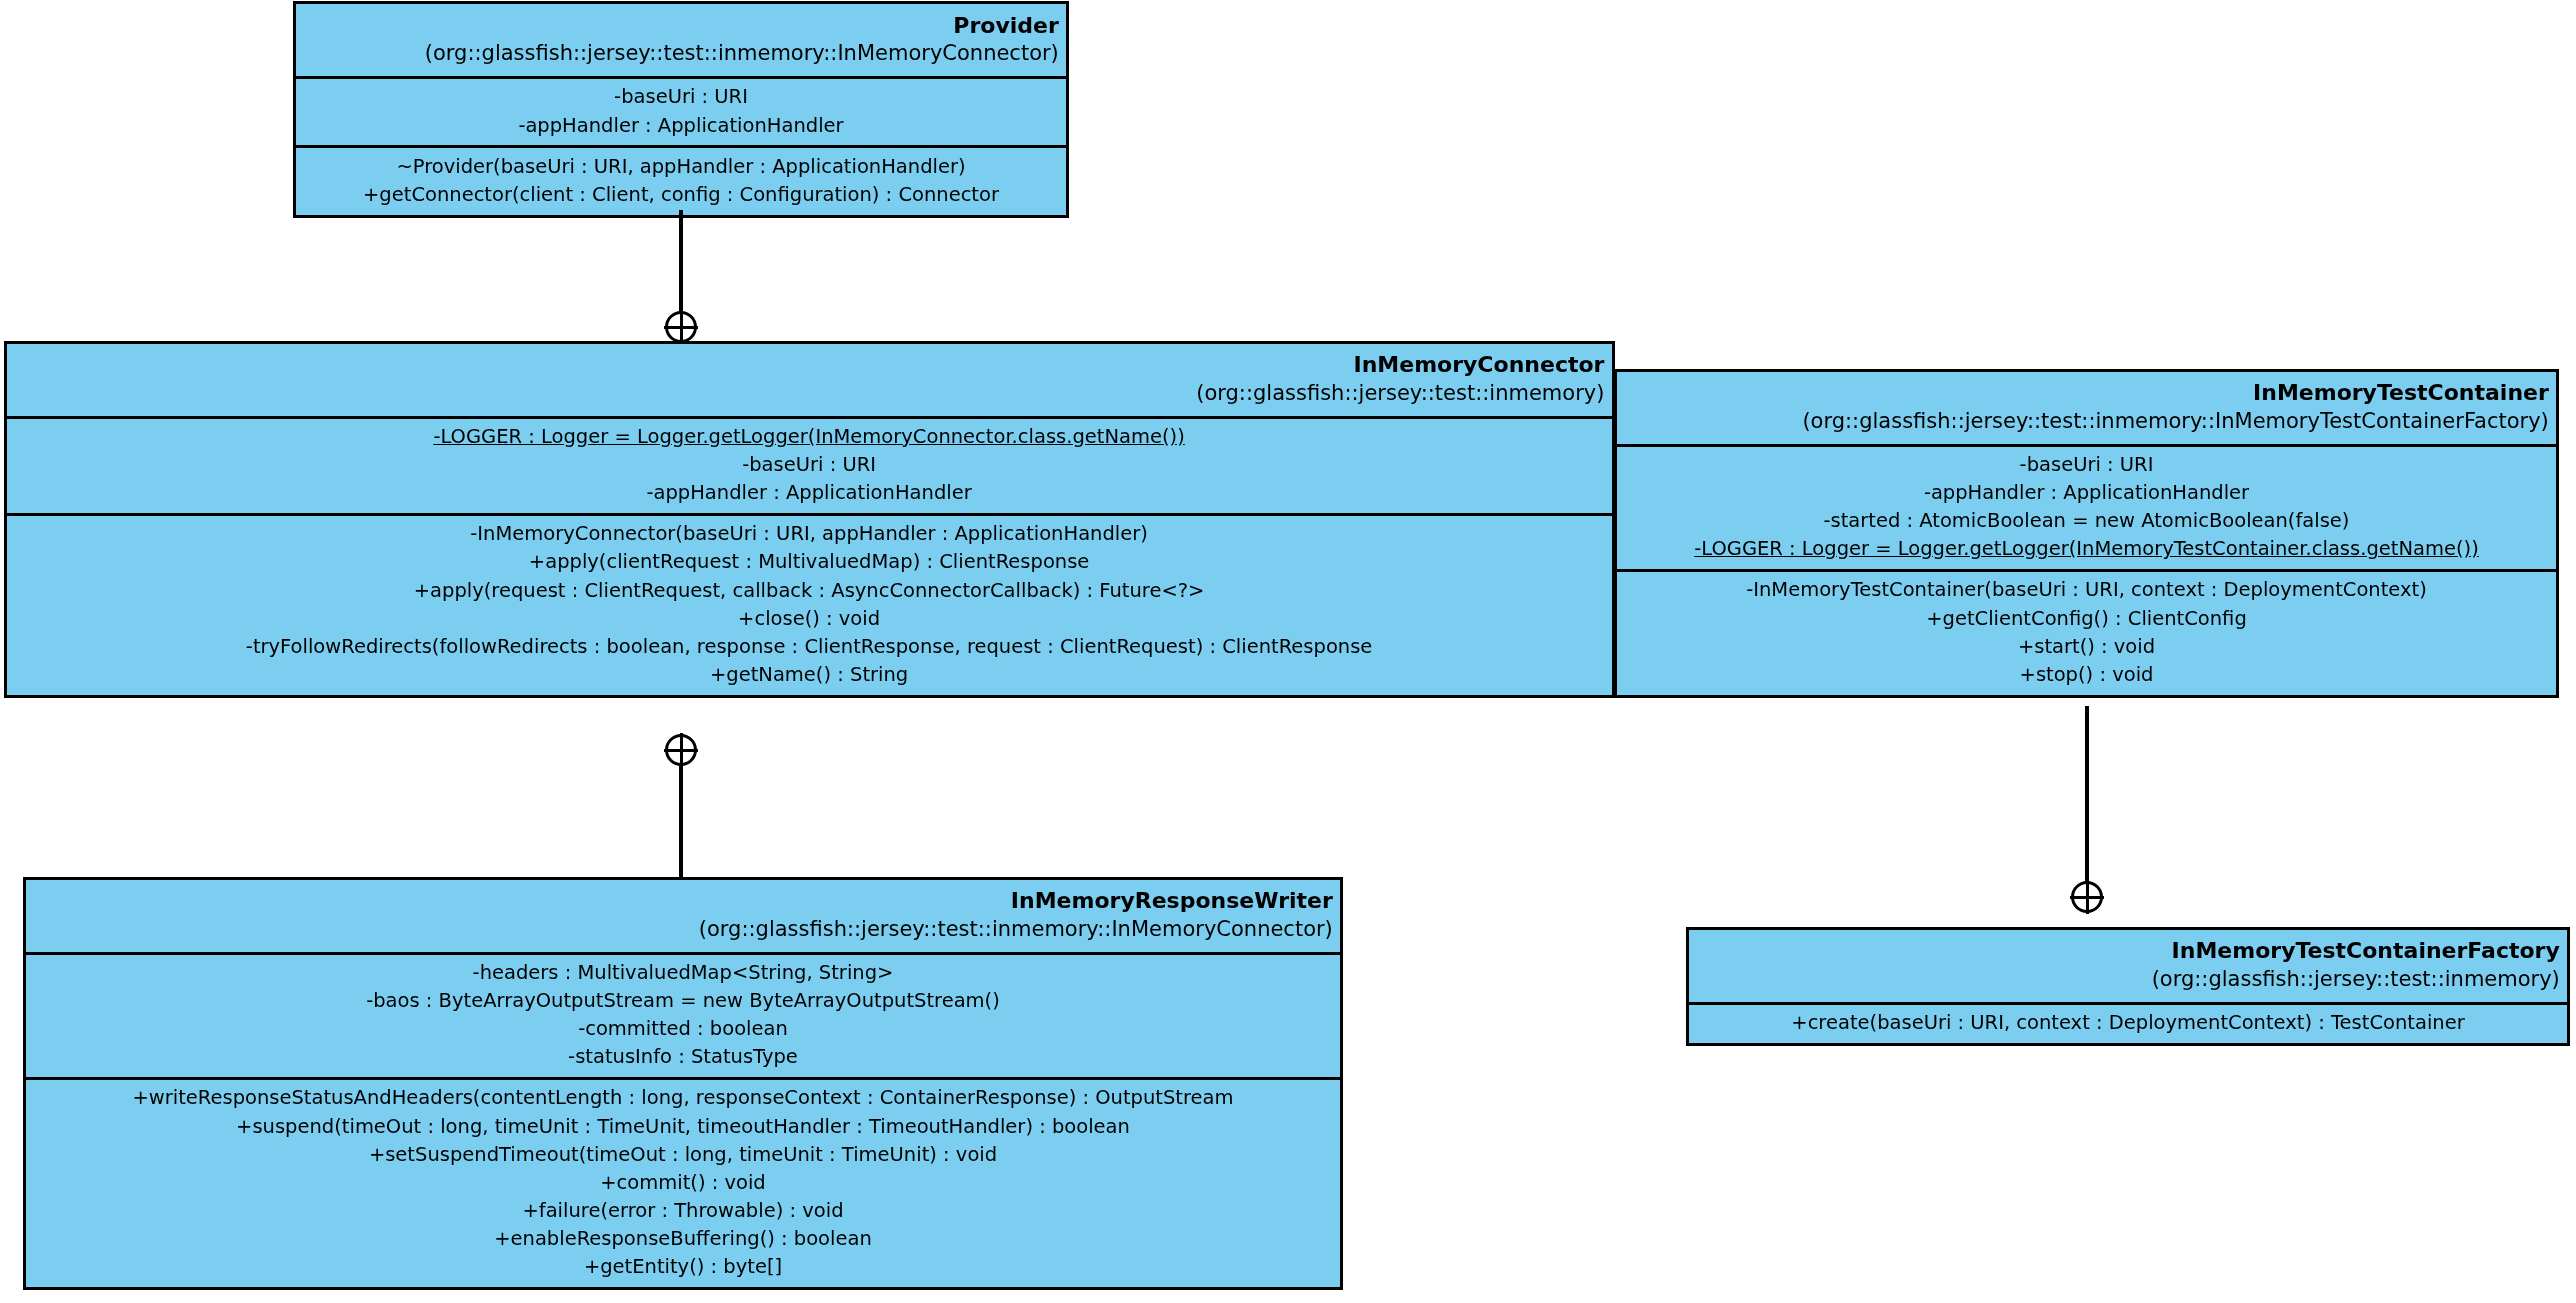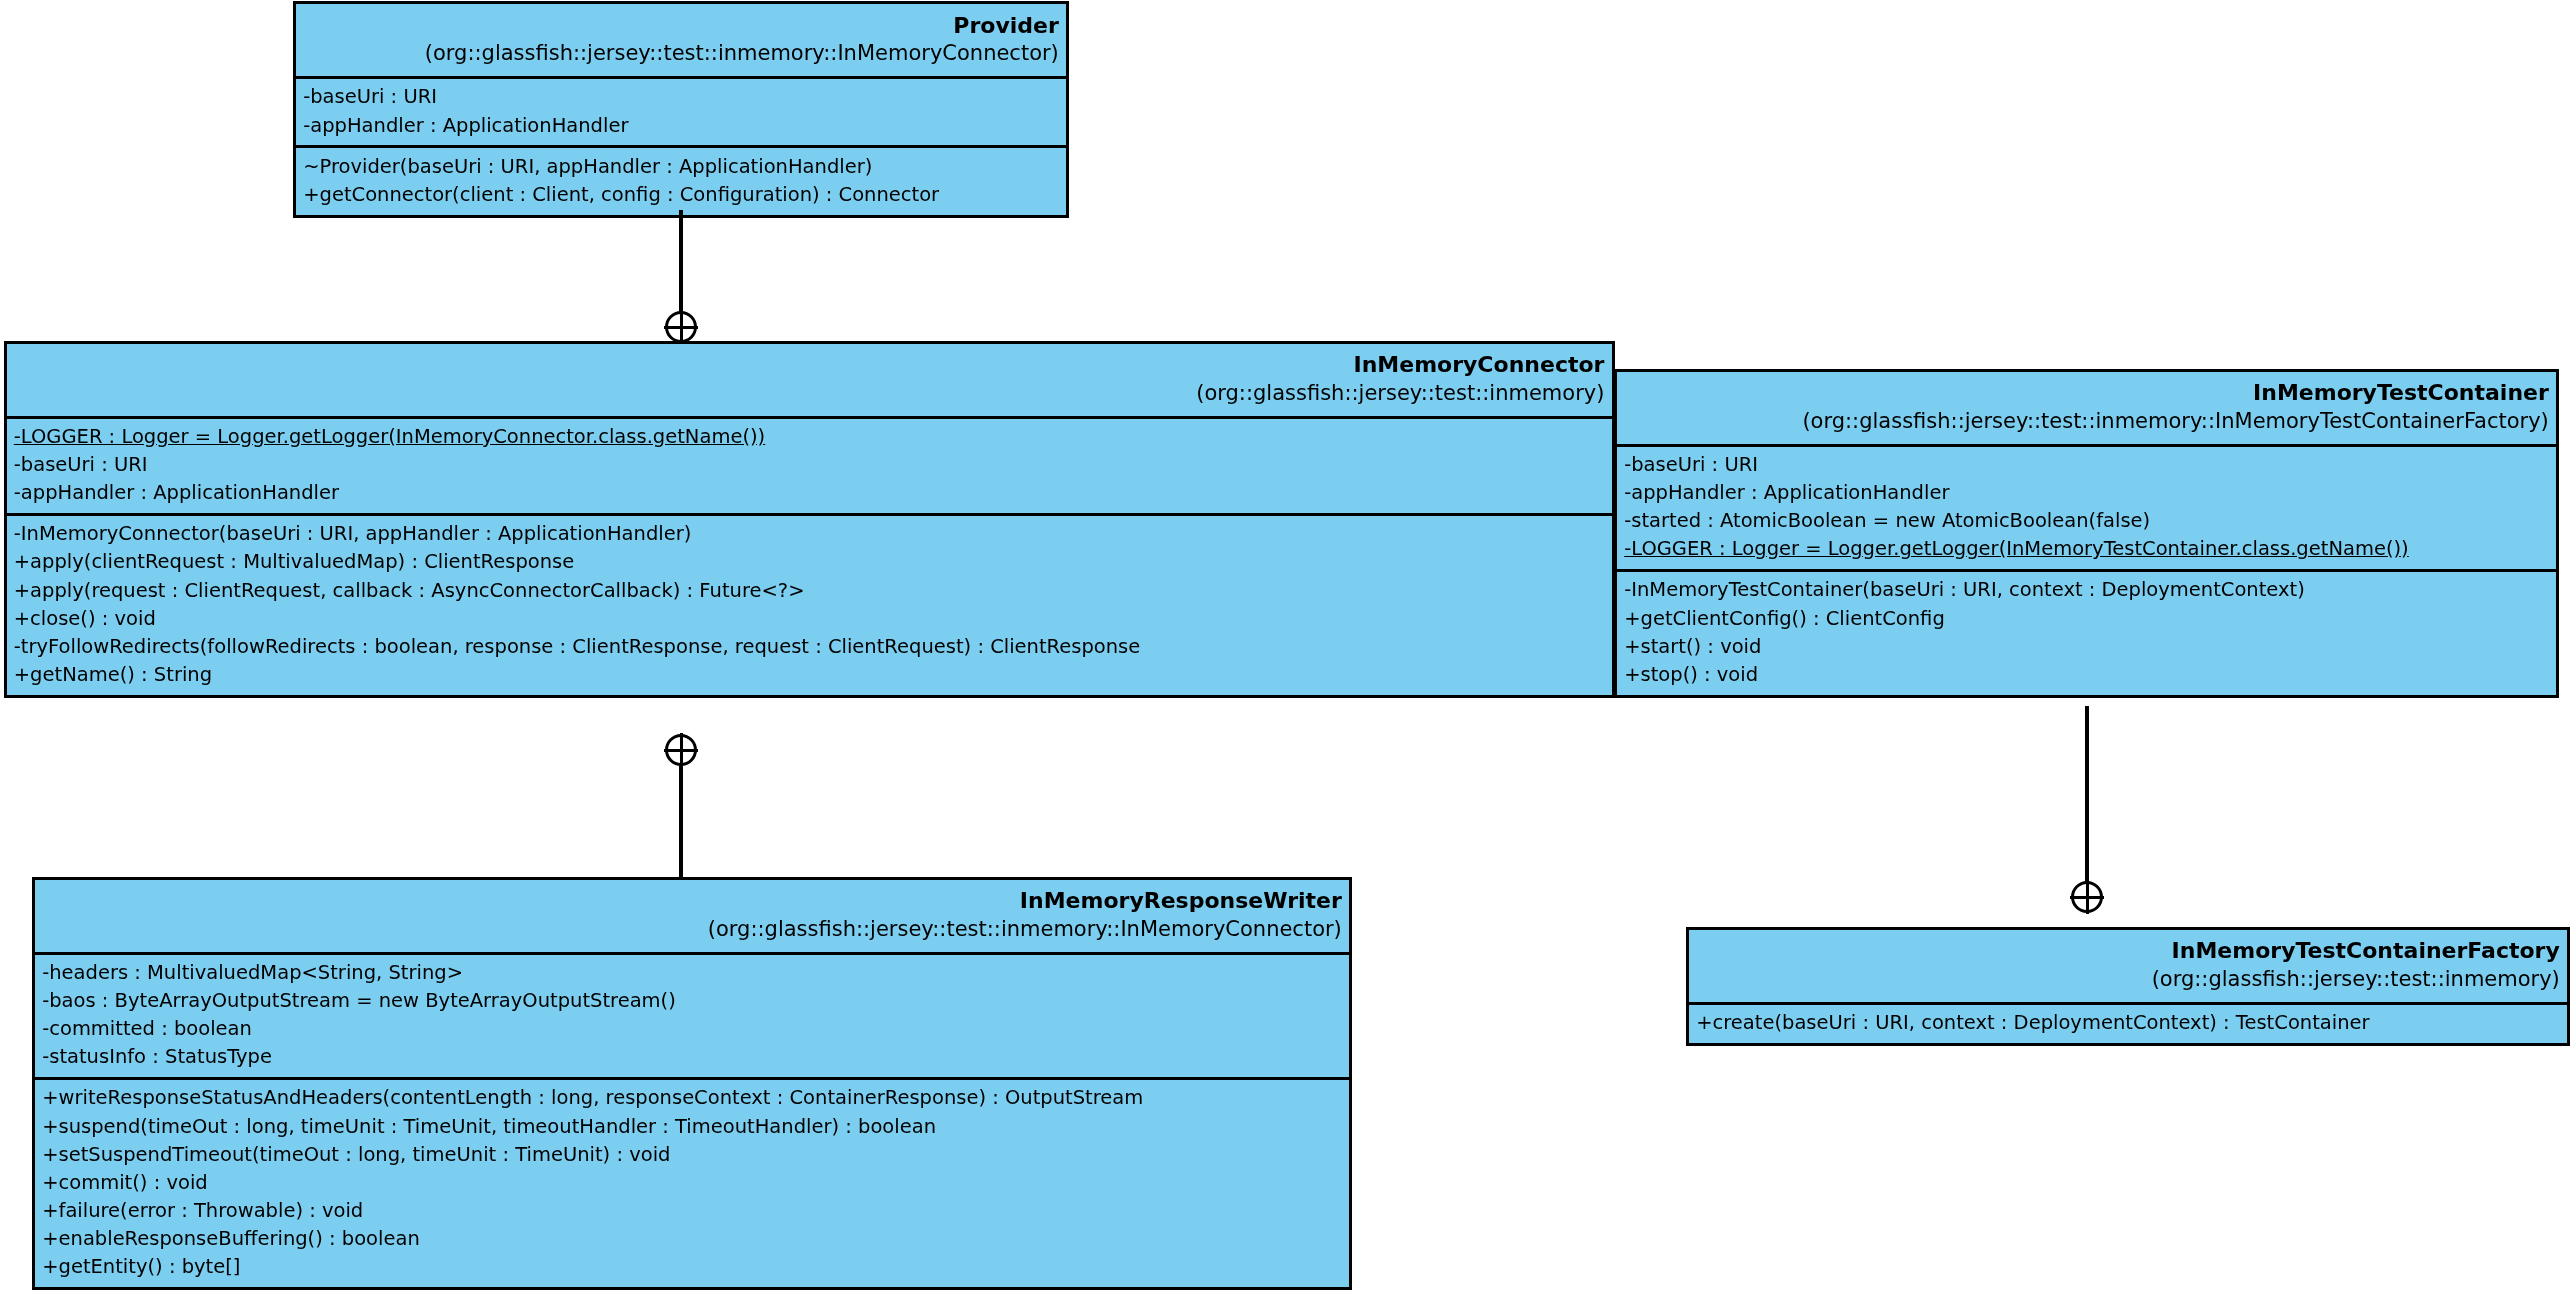"-baseUri : URI" .uml-compartment + .uml-compartment { text-align: none -> center }
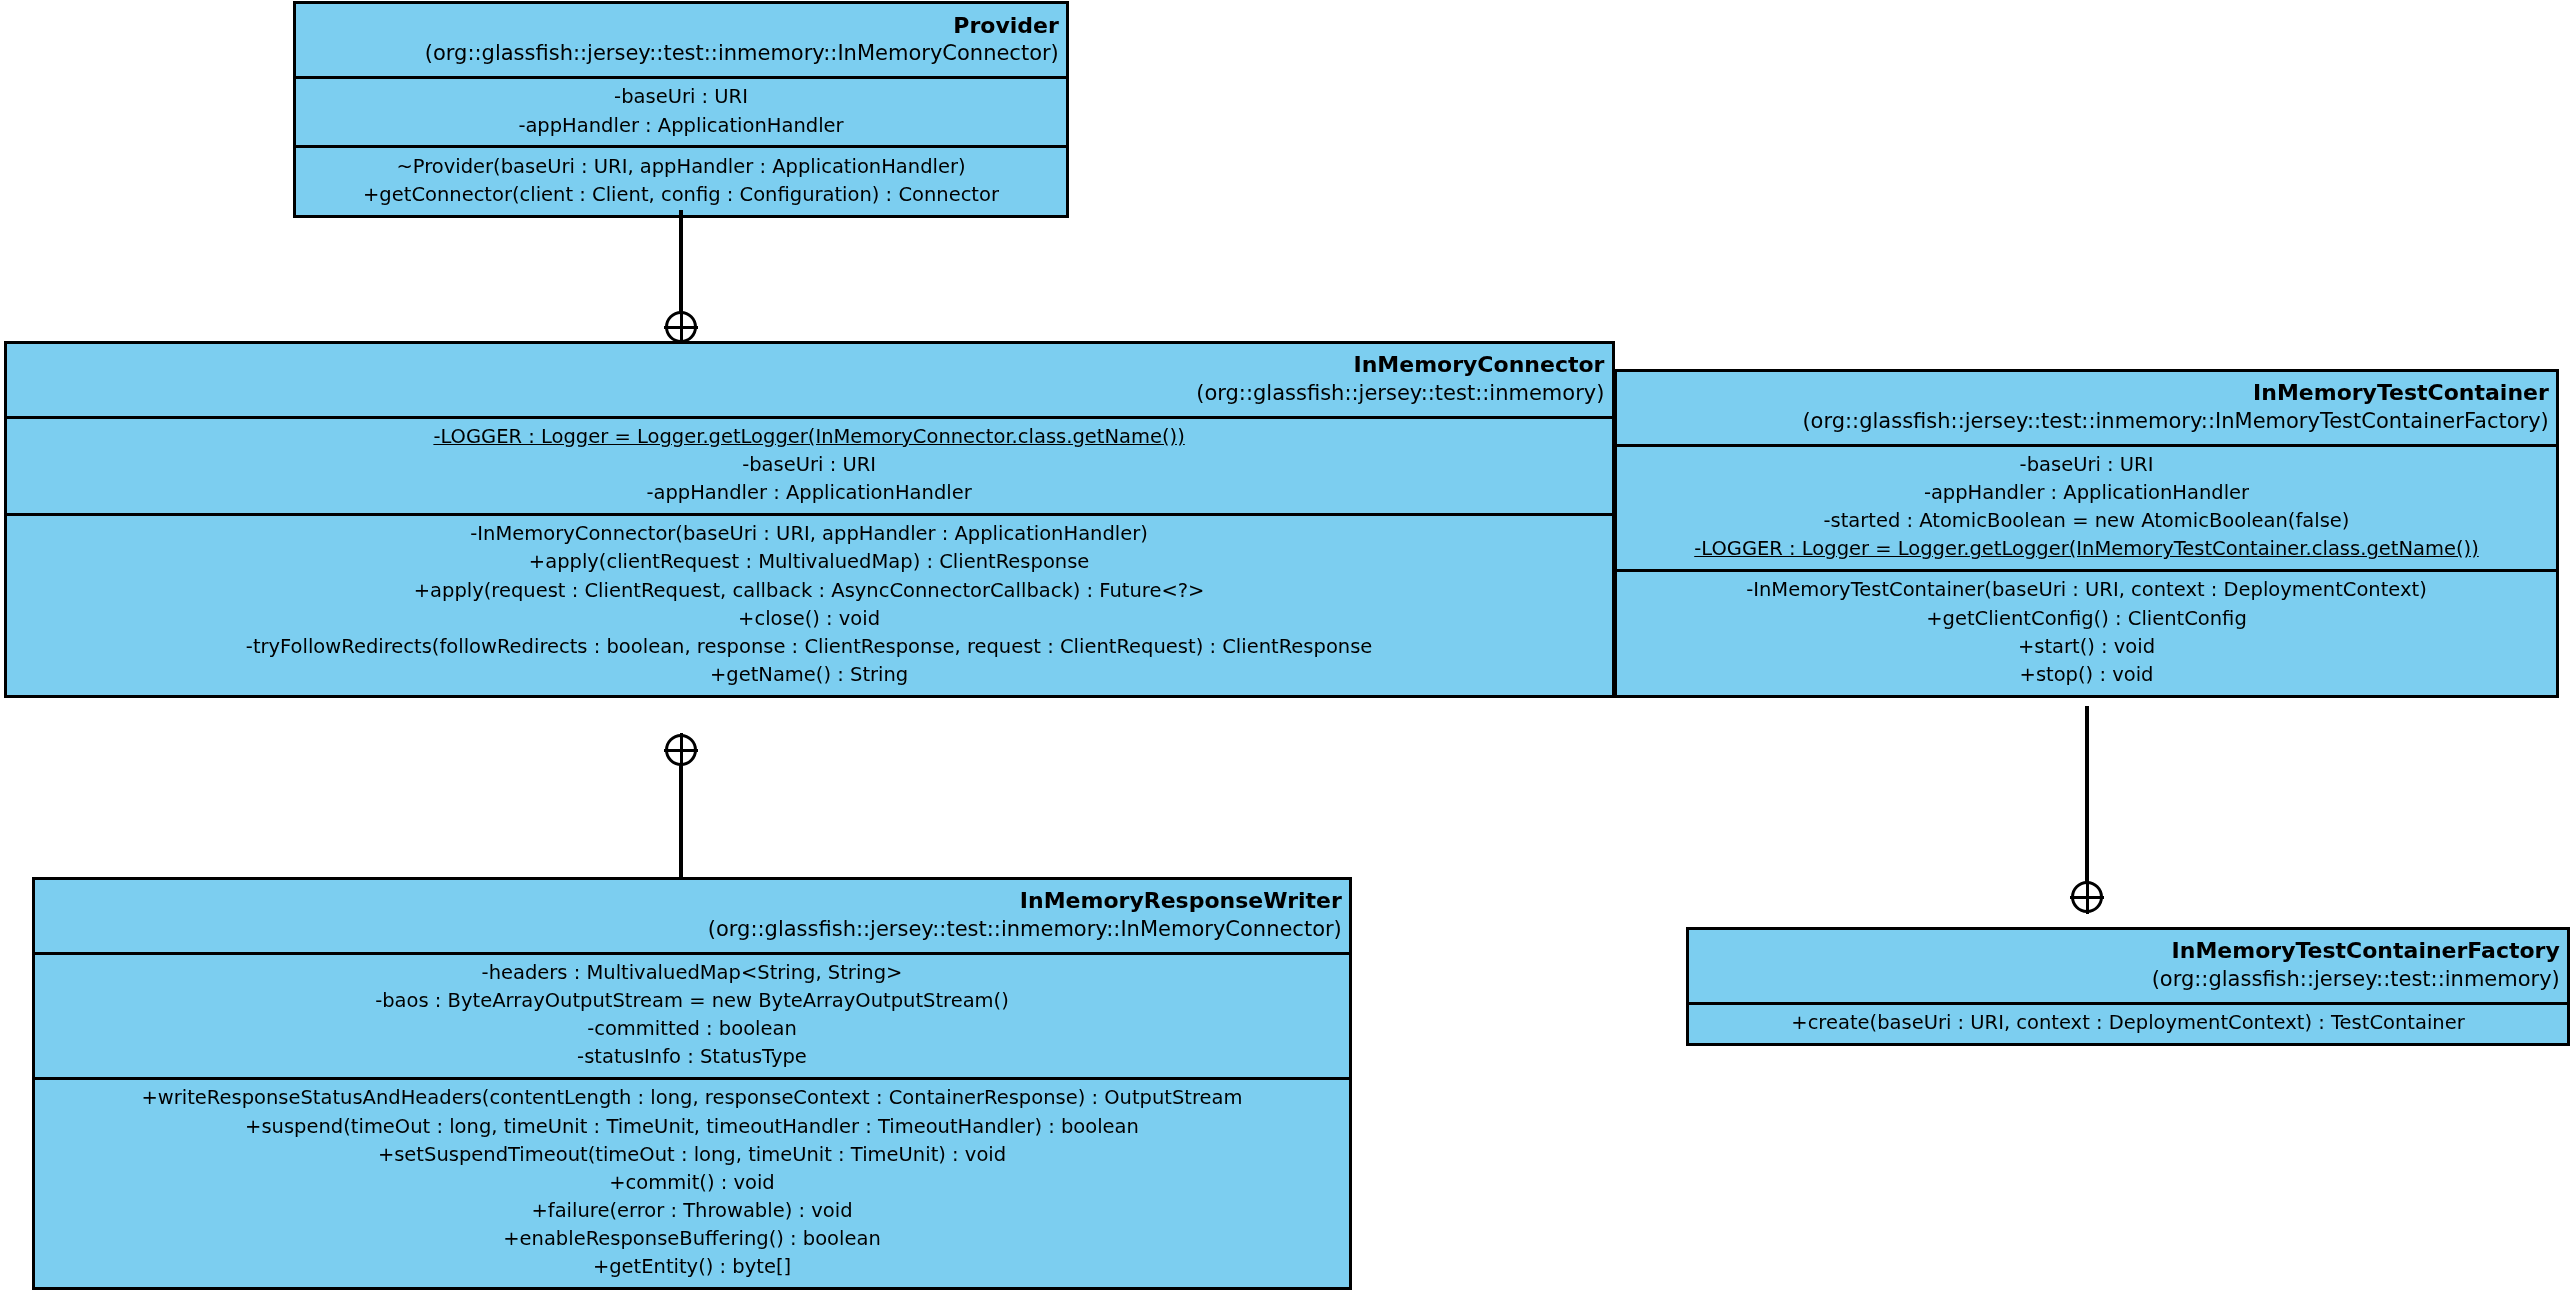"InMemoryResponseWriter" div.uml-class { left: 32px -> 23px }
